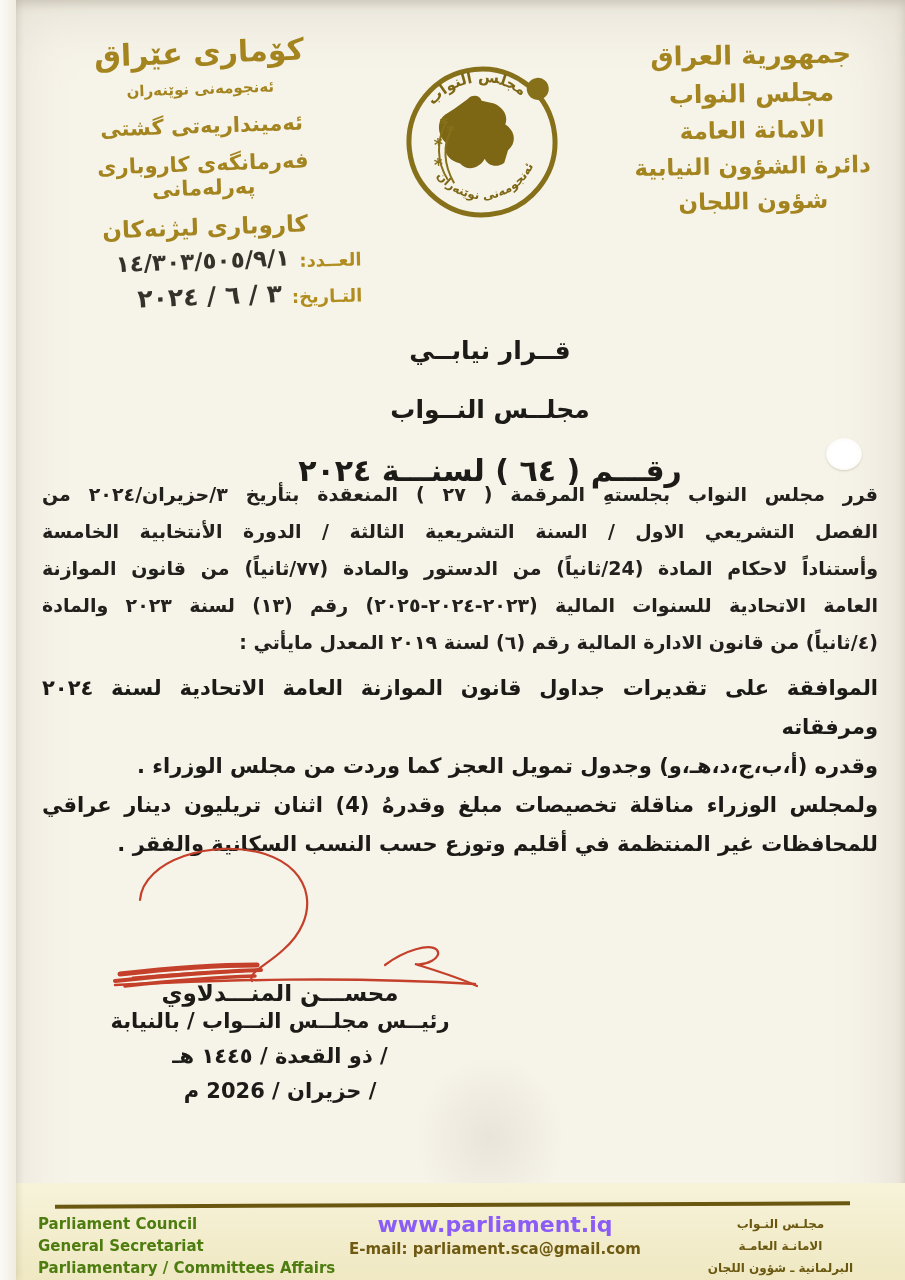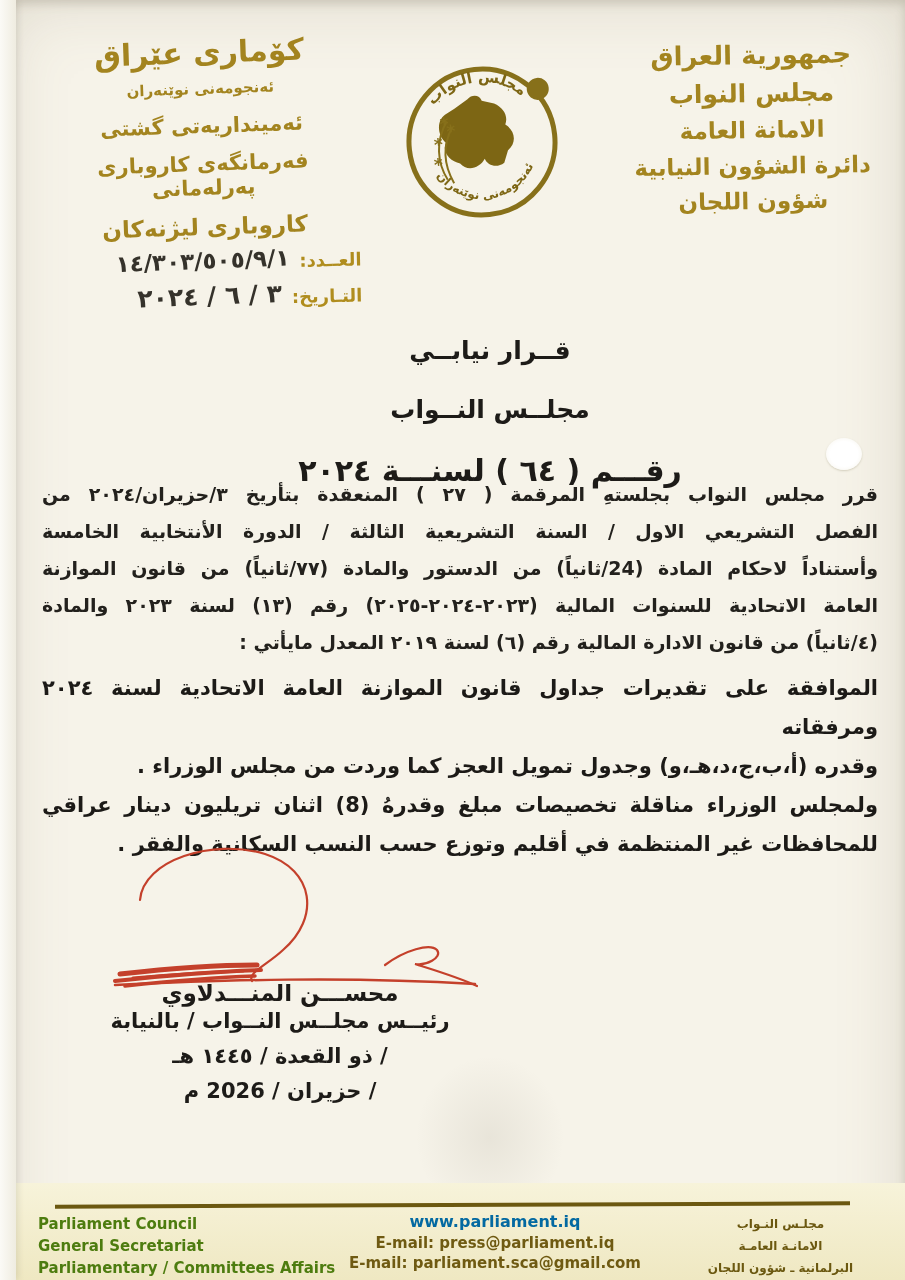"ولمجلس الوزراء مناقلة تخصيصات مبلغ" div.jline { text: 8 -> 4 }
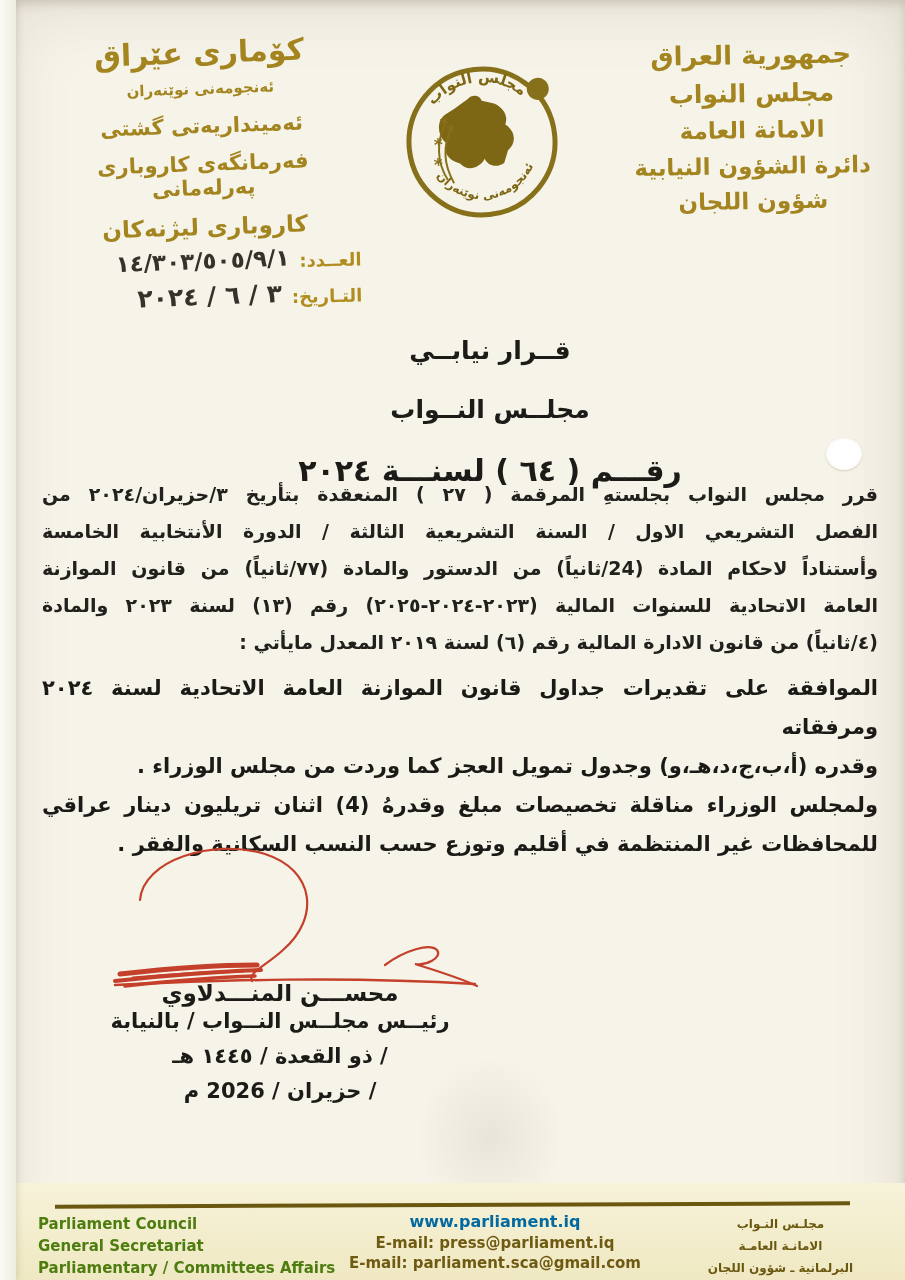"www.parliament.iq" .fweb { color: #0369a1 -> #8b5cf6; font-size: 16px -> 22px }
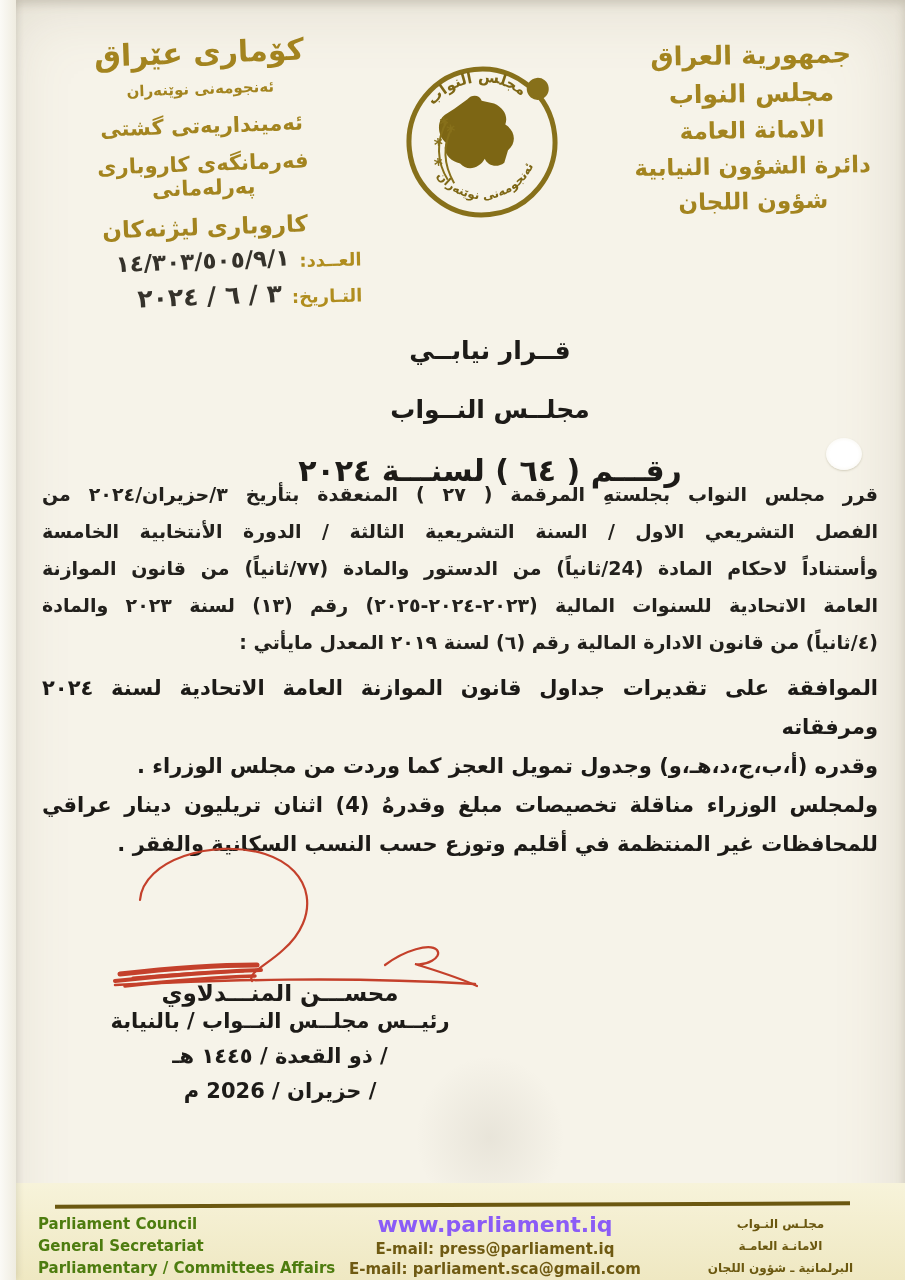"E-mail: press@parliament.iq" div.fmail { html: <div>E-mail: press@parliament.iq</div> -> none }
